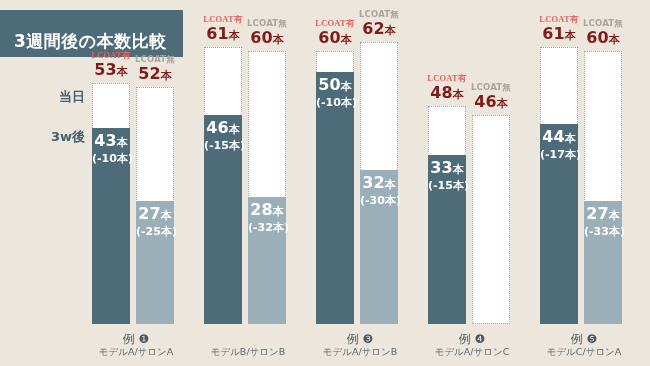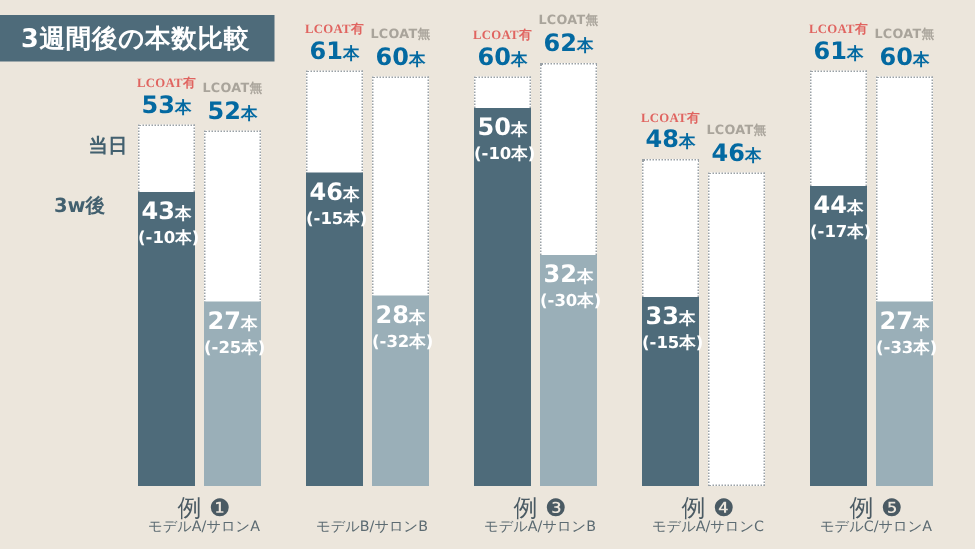"3週間後の本数比較" .title-box { padding: 0 16px 0 14px -> 16px 16px 0 14px }
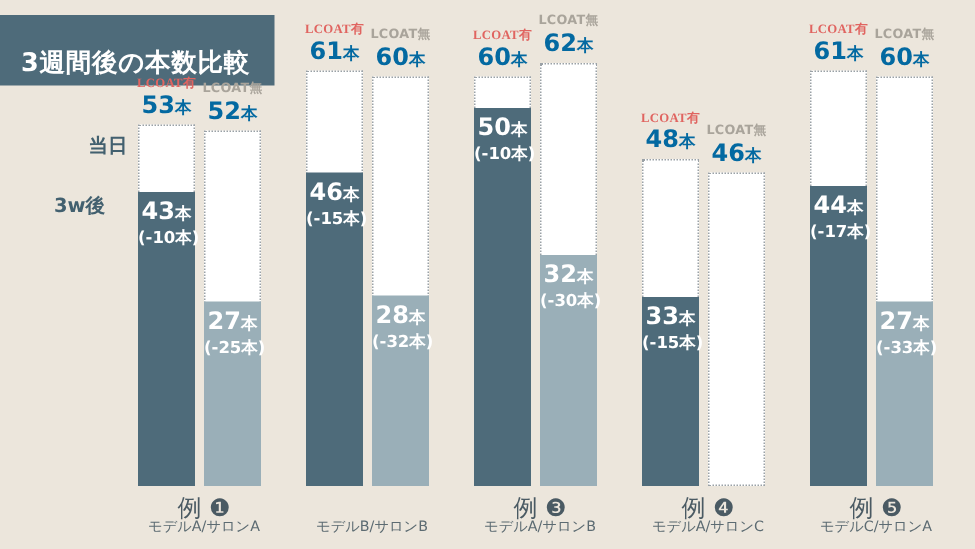"61本" .cap .total { color: #0369a1 -> #7f1d1d }
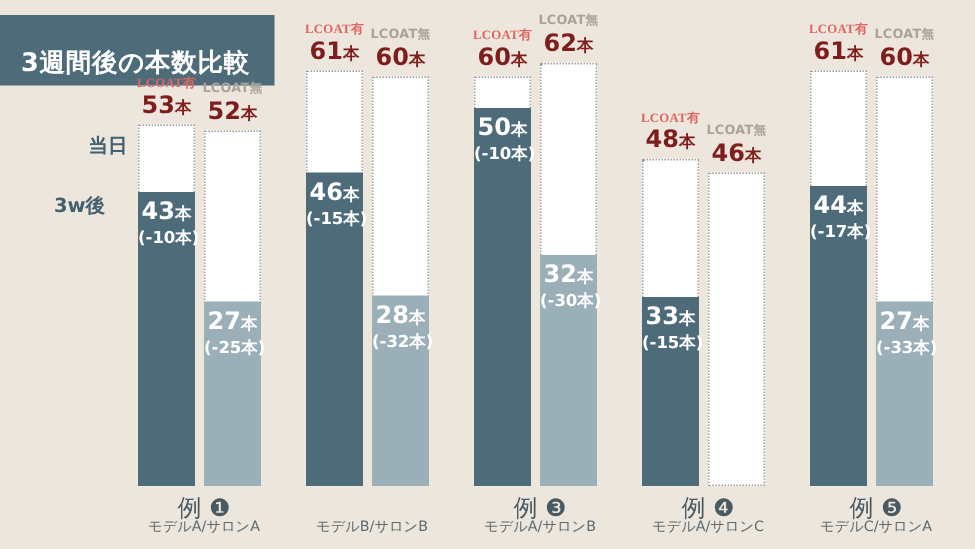"3w後" .ylab.after { right: 580px -> 565px }
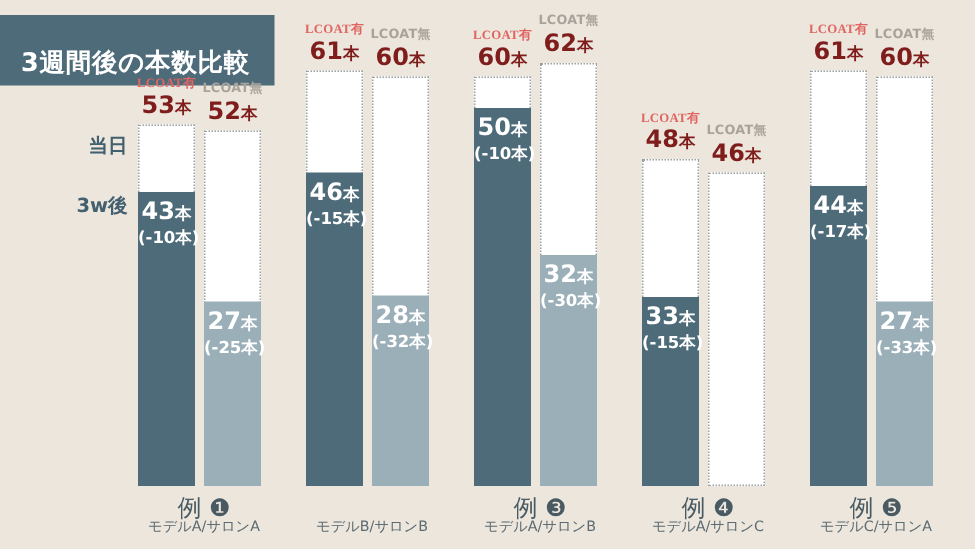"33本" div.fill { height: 126px -> 169px }
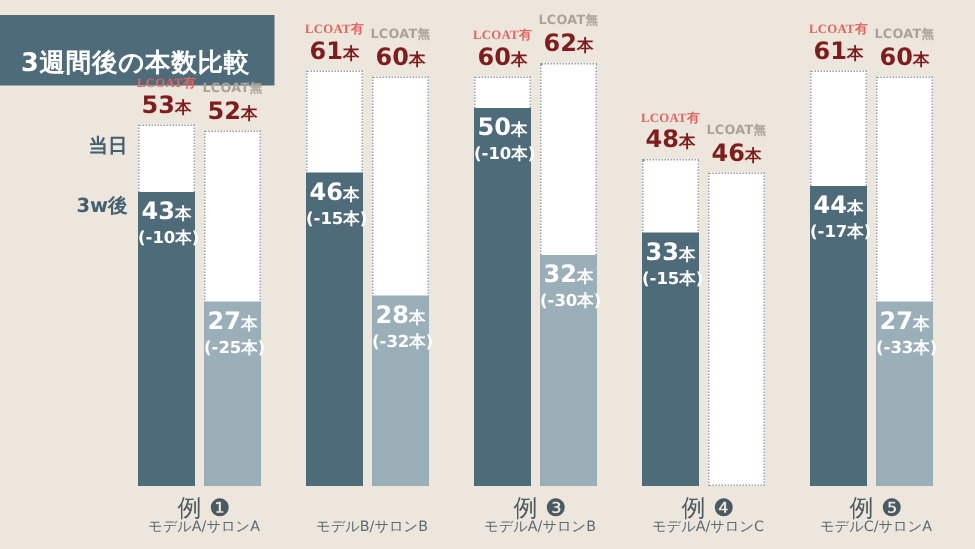"例 ❶" .glabel .gnum { font-size: 16px -> 12px }
